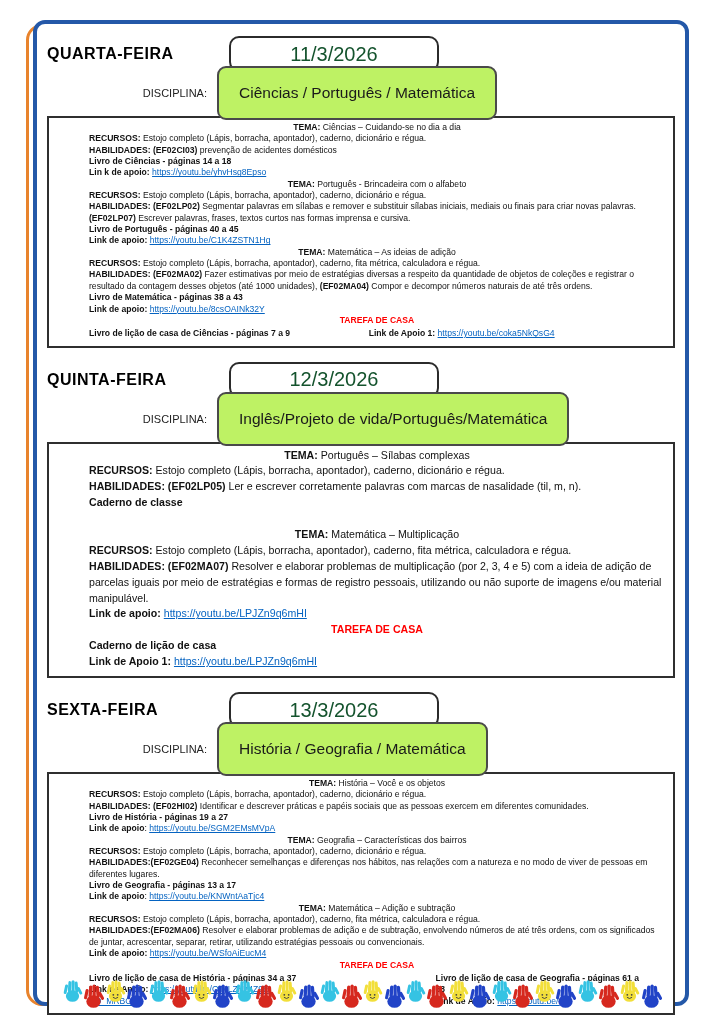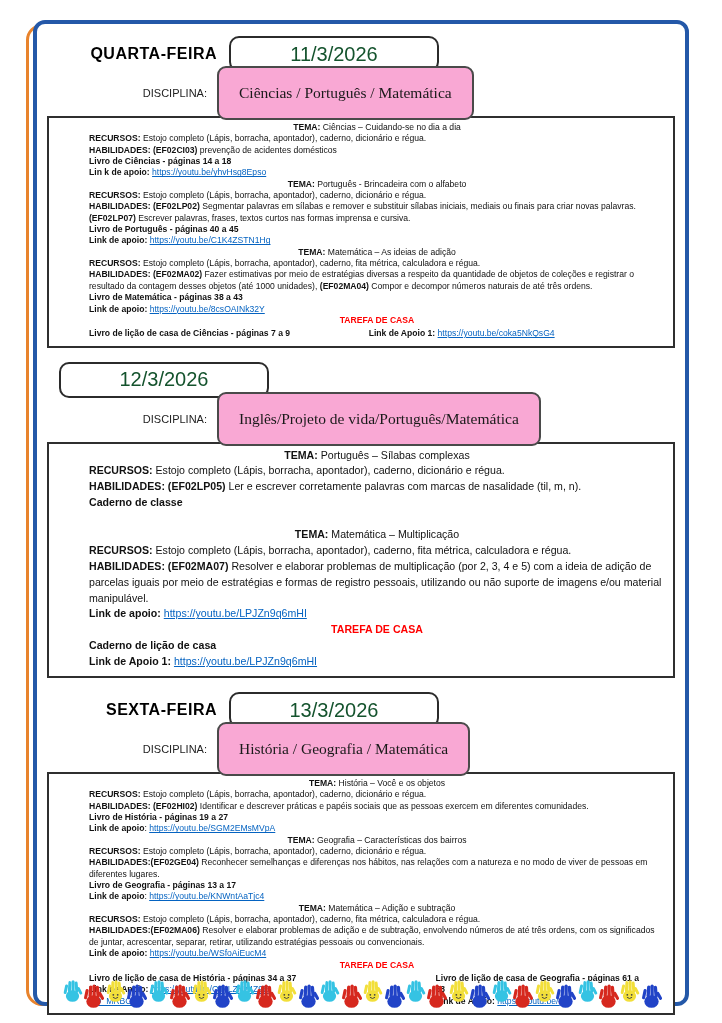"QUARTA-FEIRA" .day-name { text-align: right -> left }
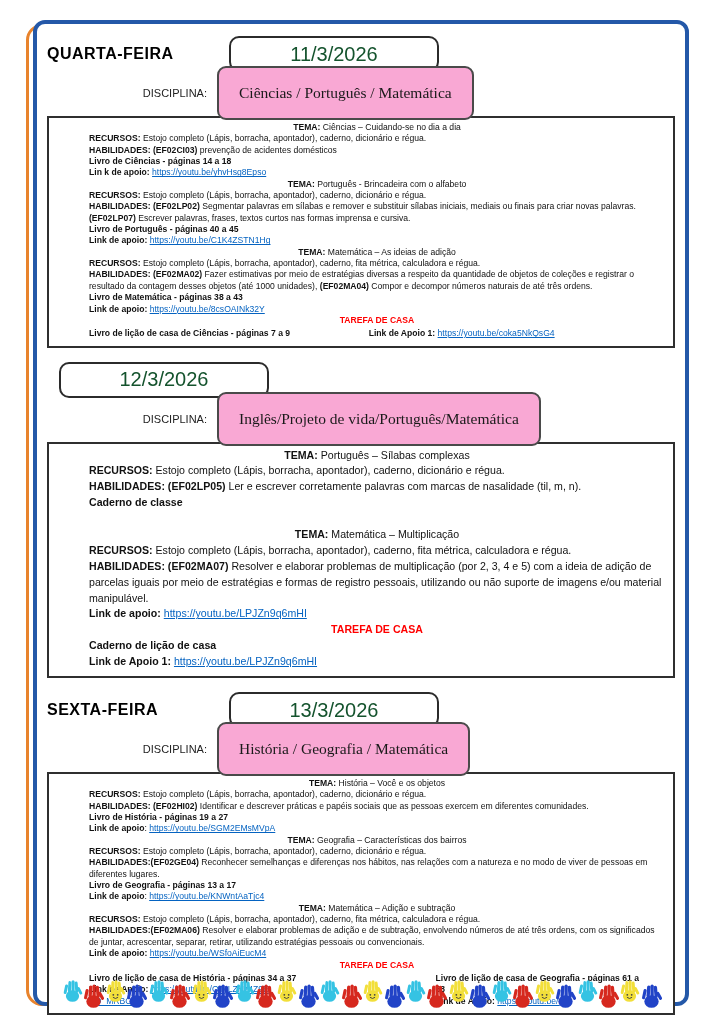"Ciências / Português / Matemática" .disc-box { background: #f9a8d4 -> #bef264; font-family: Liberation Serif, serif -> none }
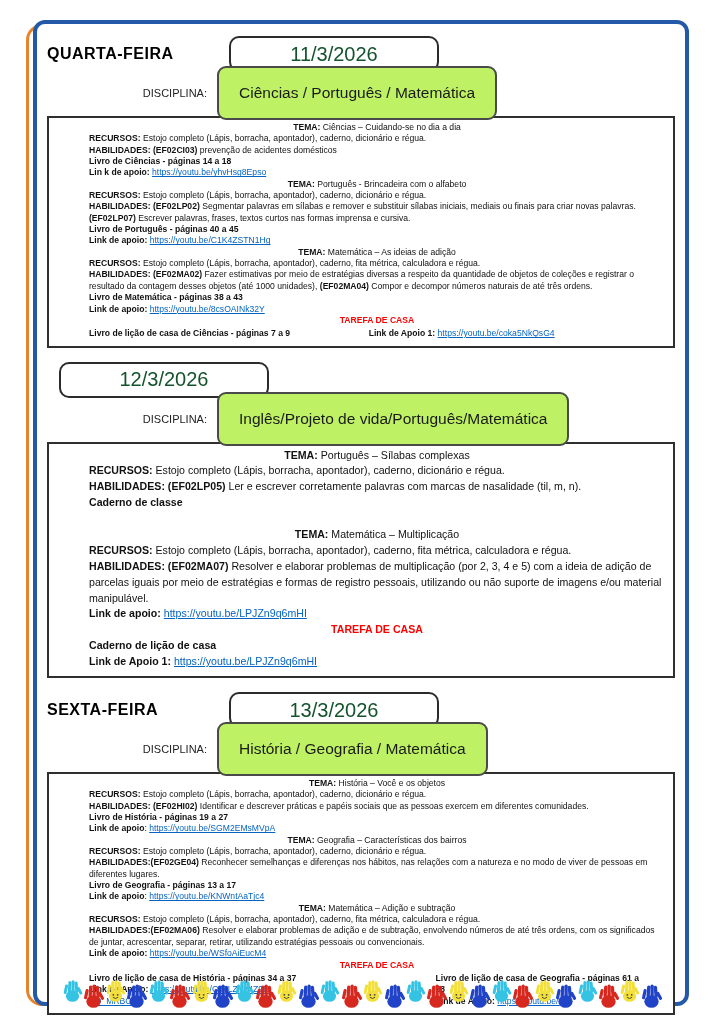"QUINTA-FEIRA" div.day-name { html: none -> <div>QUINTA-FEIRA</div> }
